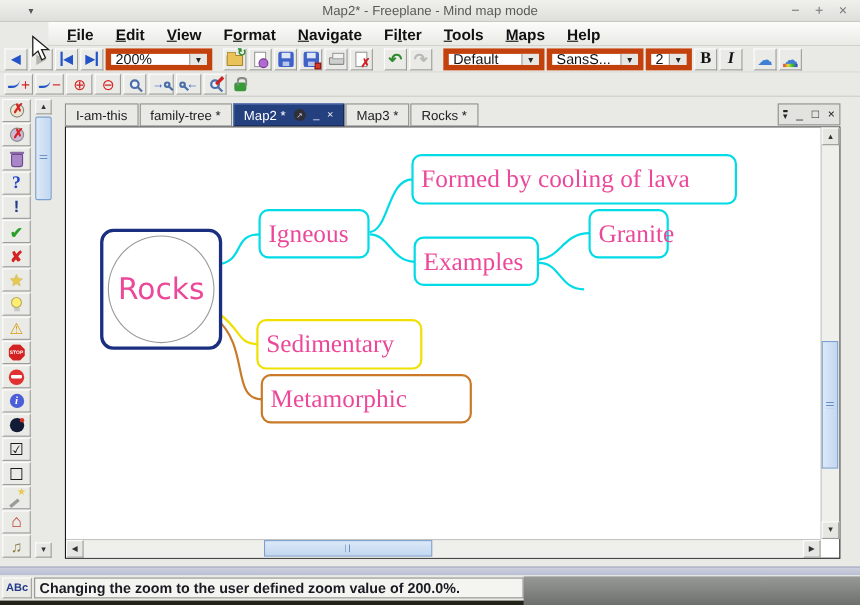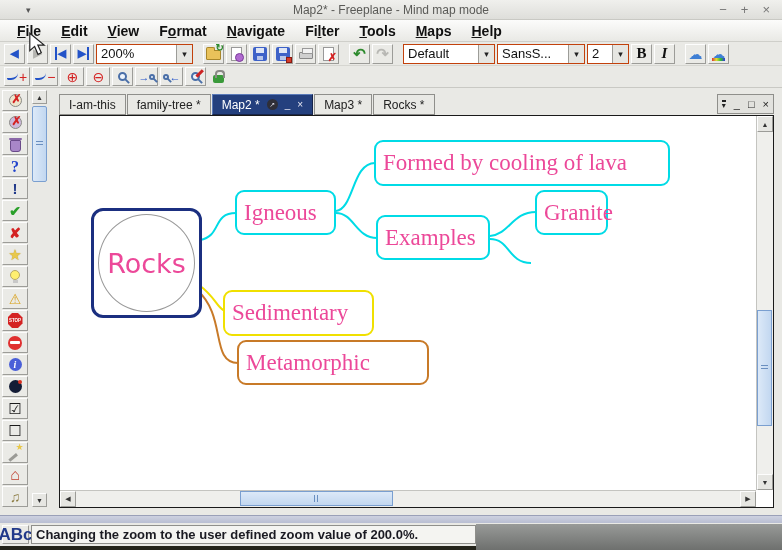"File" .menubar { margin-left: none -> 44px }
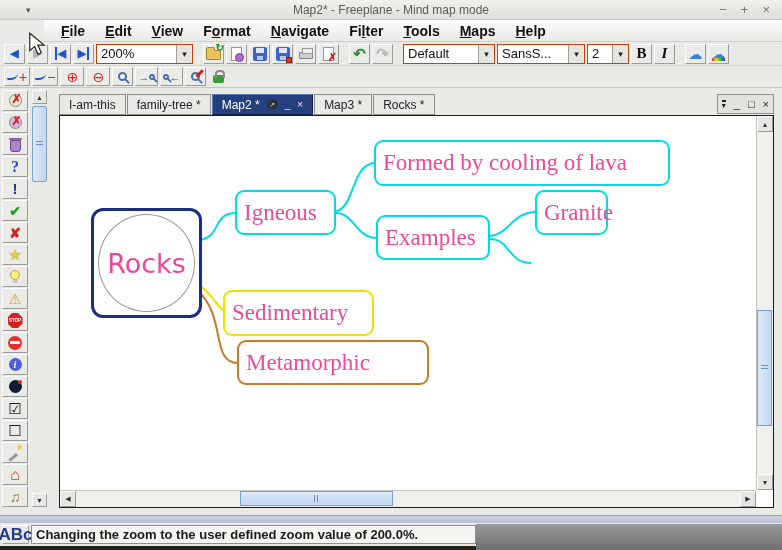"200%" .combo { border: 1px solid #c2410c -> 5px solid #c2410c }
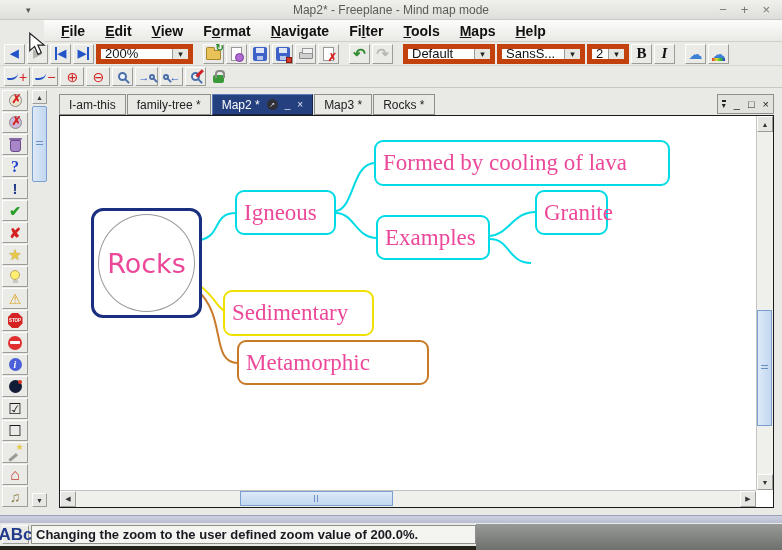"I-am-this" .map-panel { padding: 0 8px 0 10px -> 0 18px 0 10px }
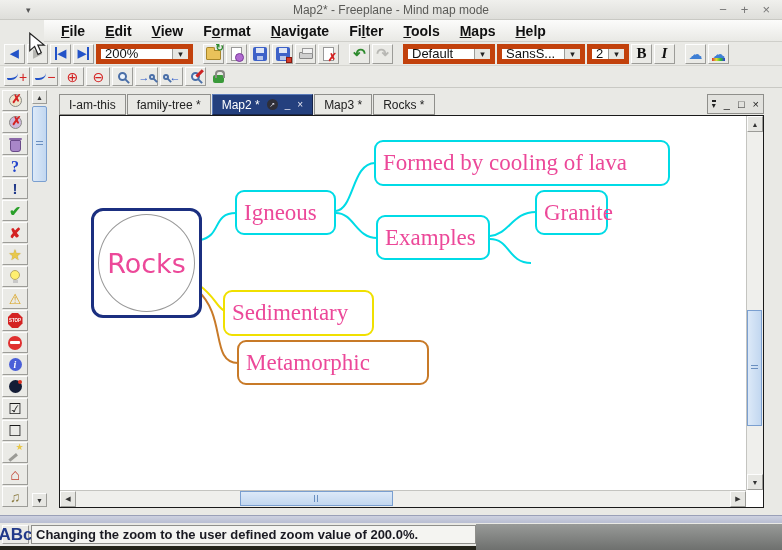"Sedimentary" div.node { left: 163px -> 173px }
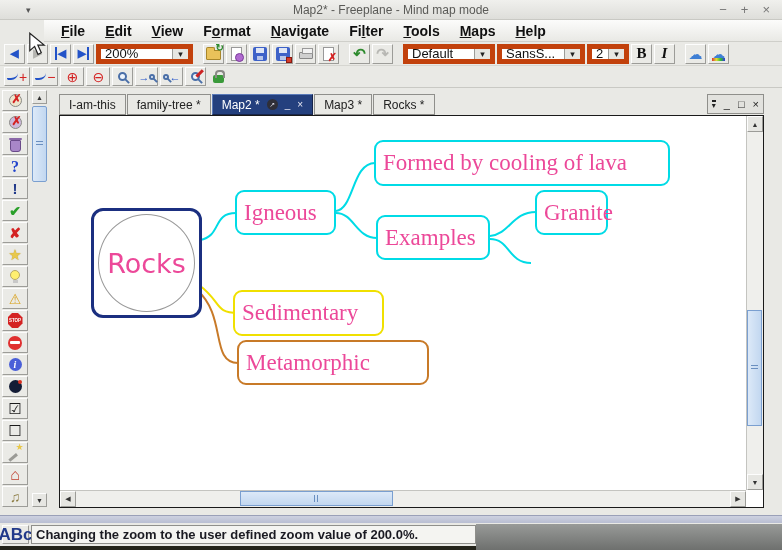"ABc" .abc-btn { font-size: 17px -> 10px }
